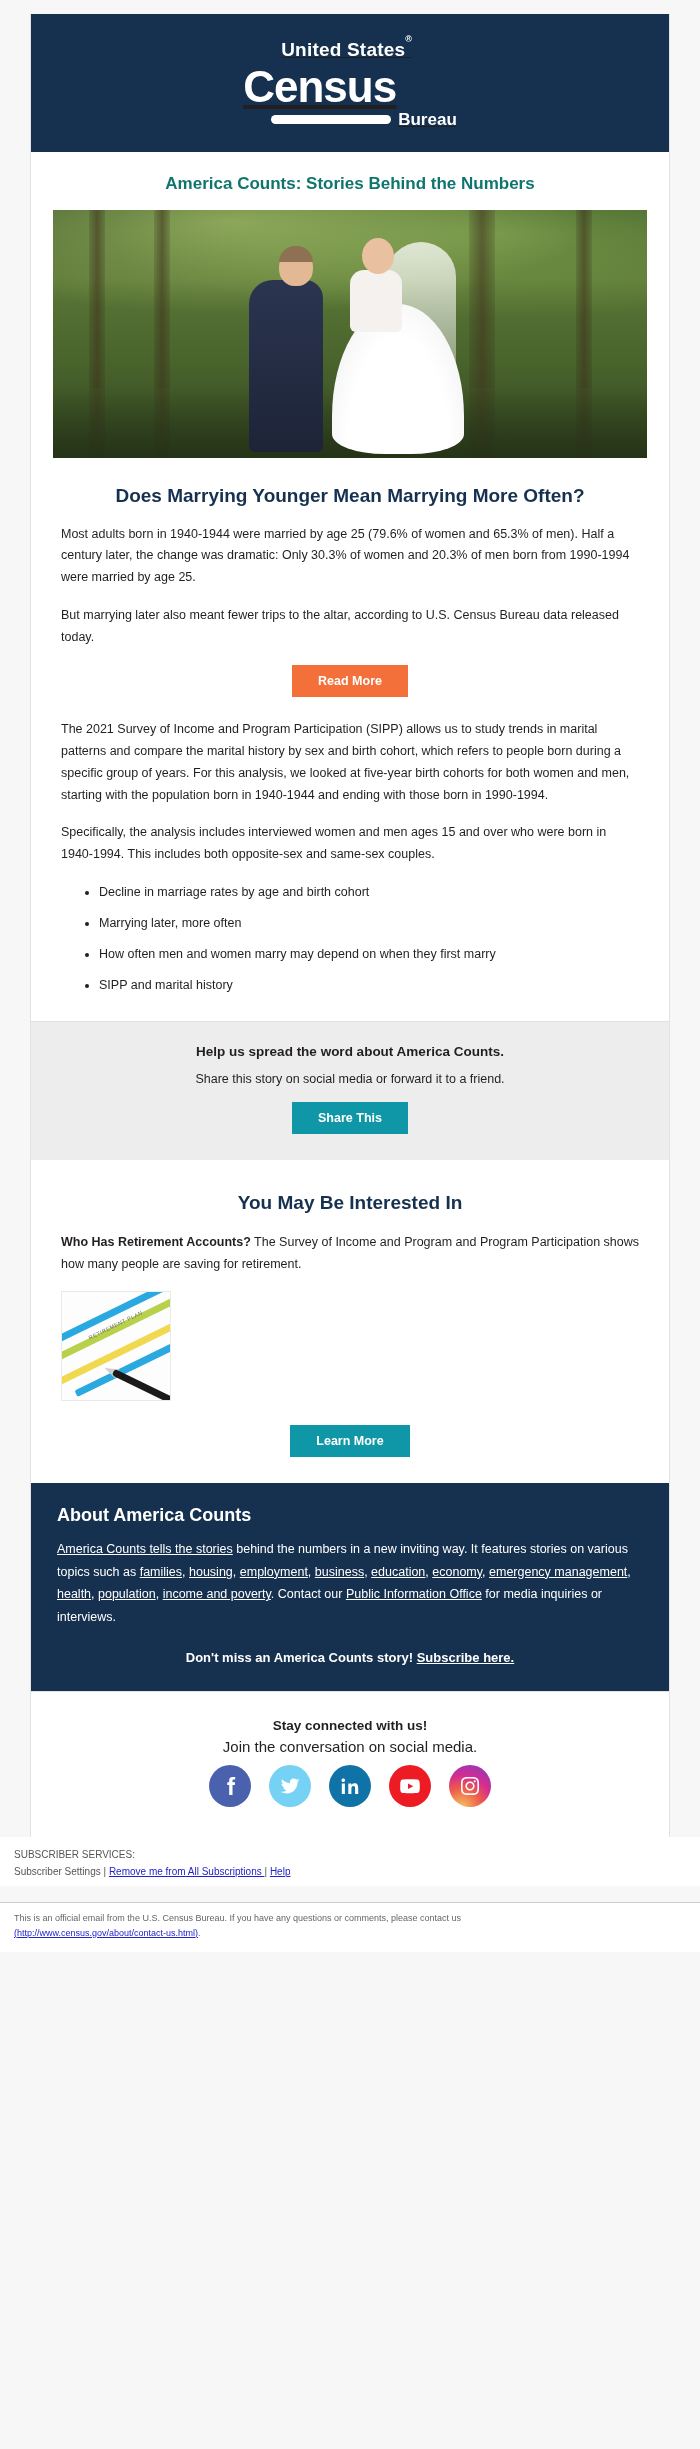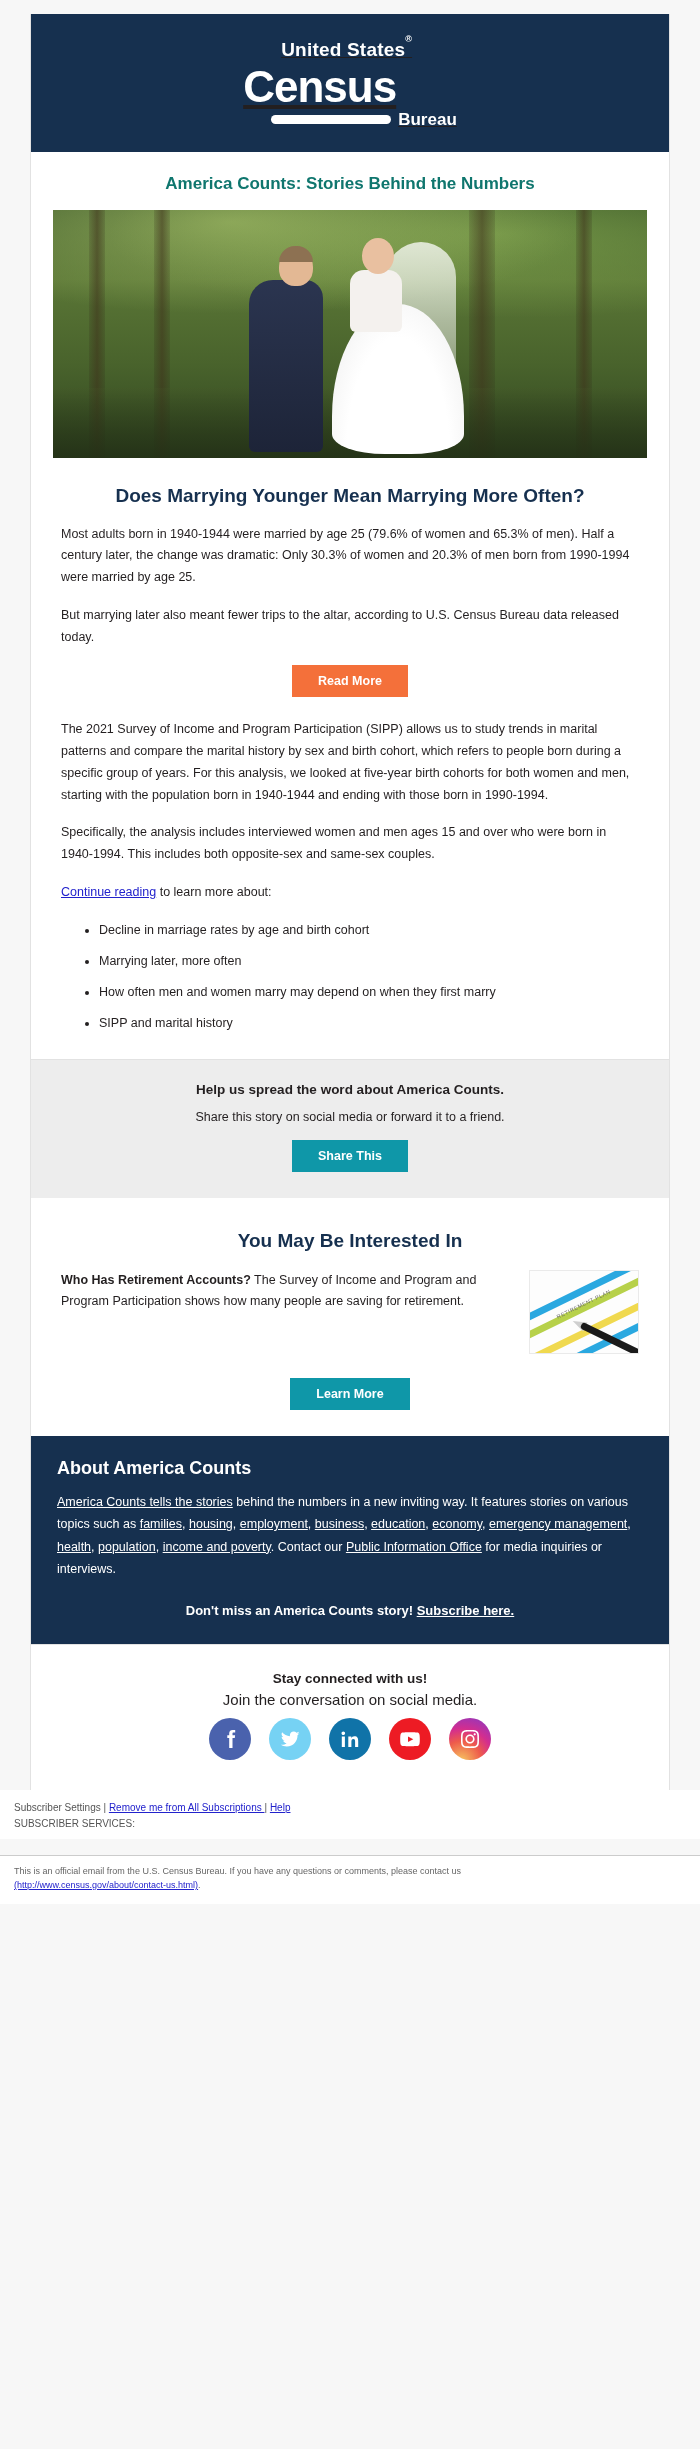"Continue reading to learn more" p.para { html: <p> <a>Continue reading</a><span> to learn more about:</span> </p> -> none }
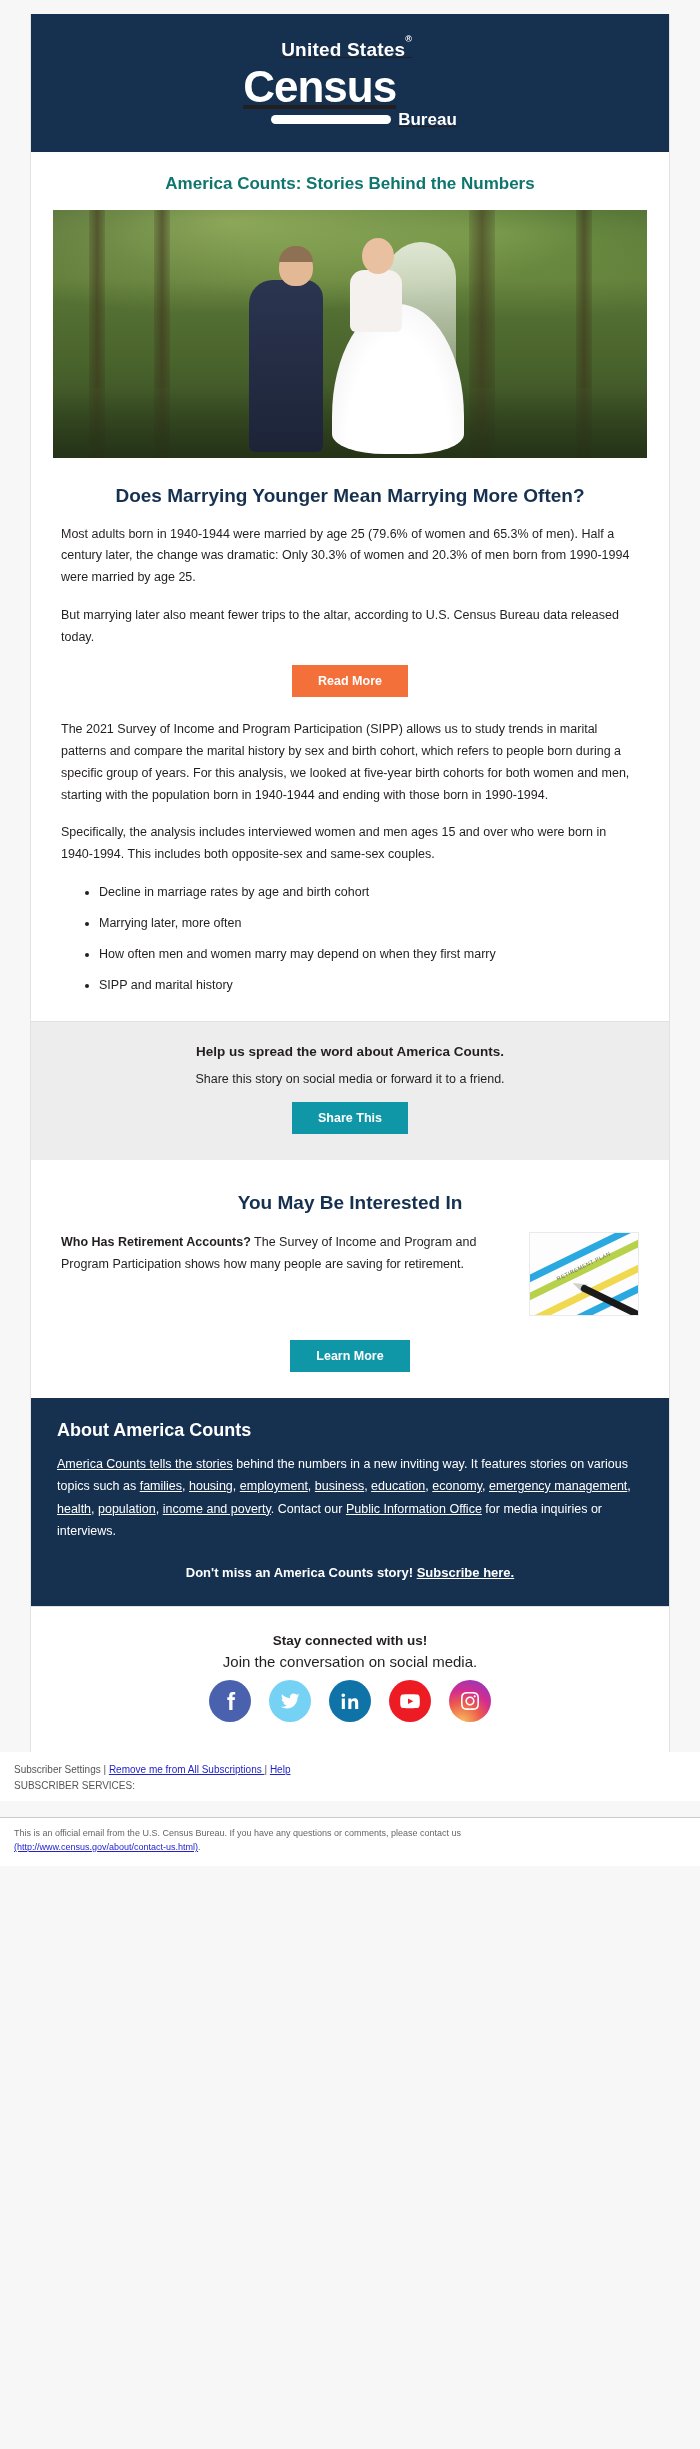"Who Has Retirement Accounts? The" .promo { flex-direction: none -> column; gap: 32px -> 16px }
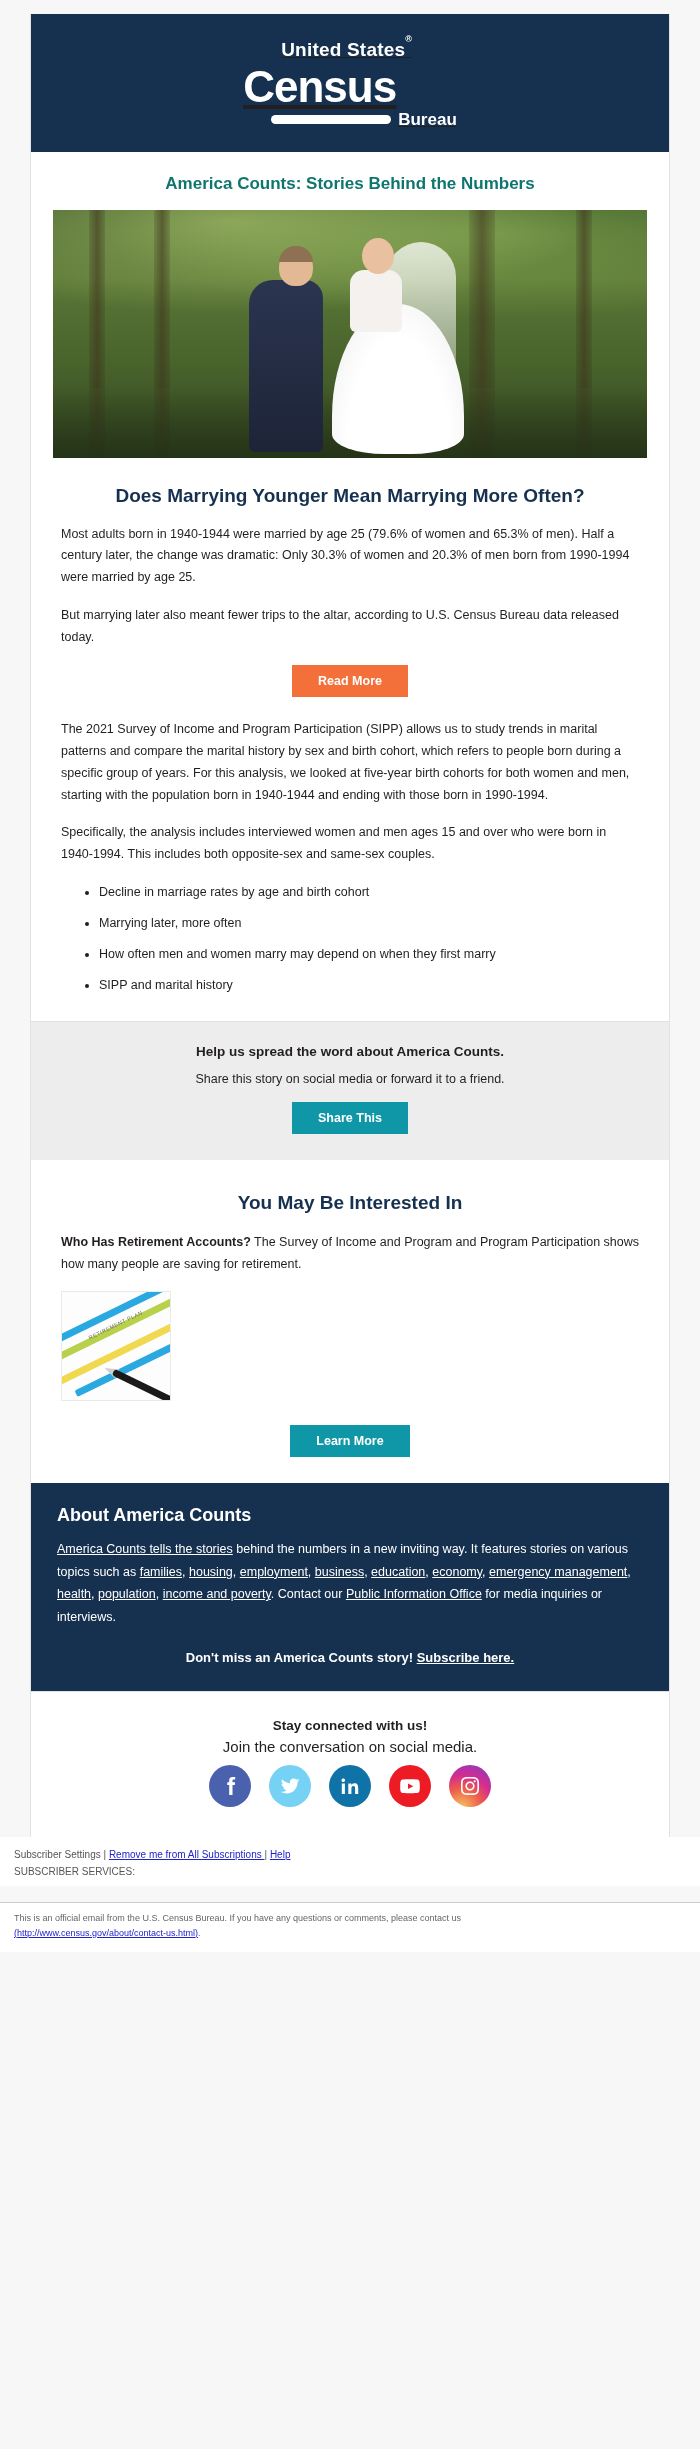"Subscriber Settings | Remove me" div.ln { order: before "SUBSCRIBER SERVICES:" -> after "SUBSCRIBER SERVICES:" }
